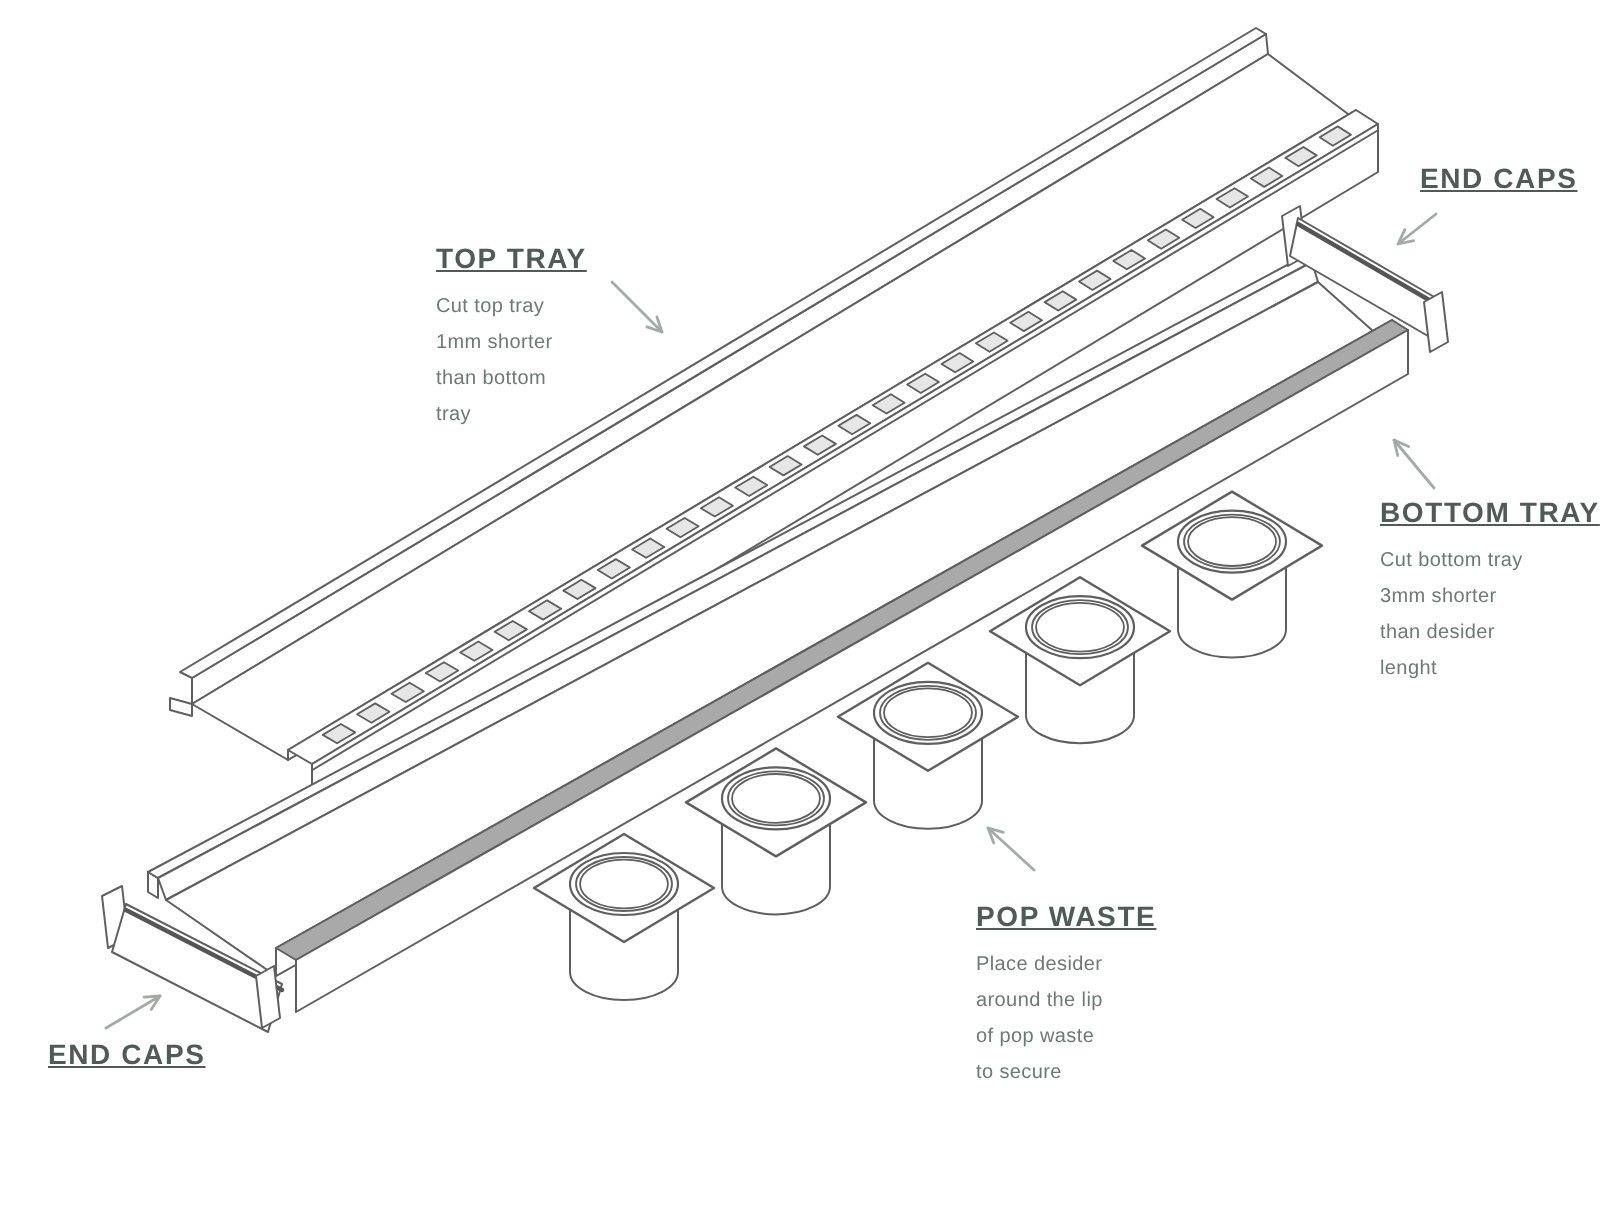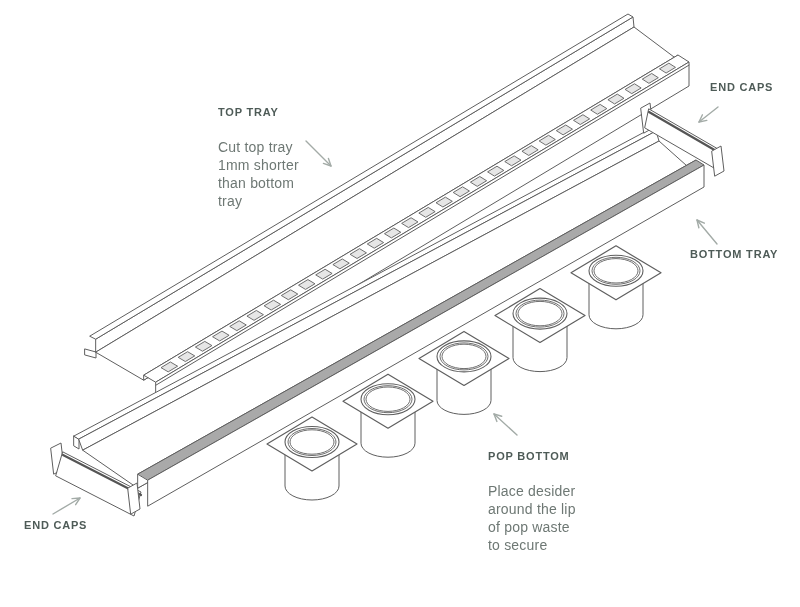"END CAPS" .label-title { font-size: 11px -> 14px; text-decoration: none -> underline }
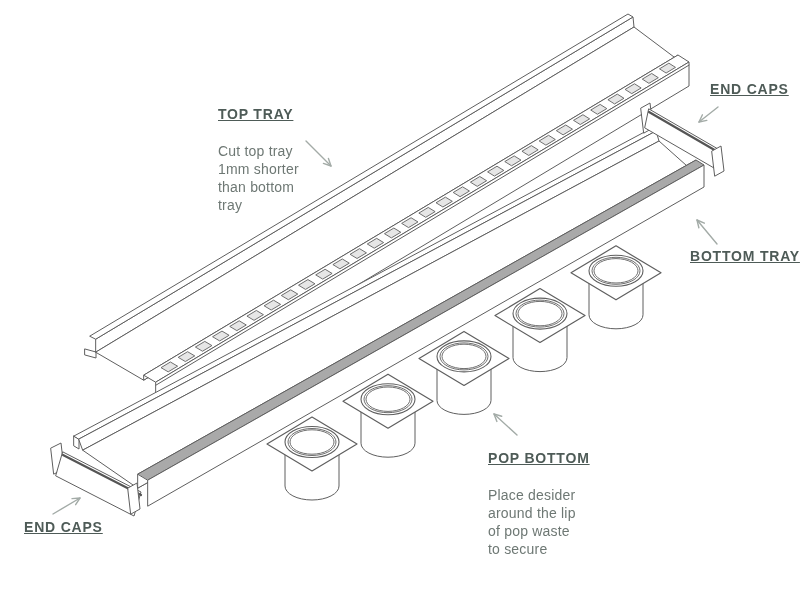"TOP TRAY" div.label { top: 106px -> 121px }
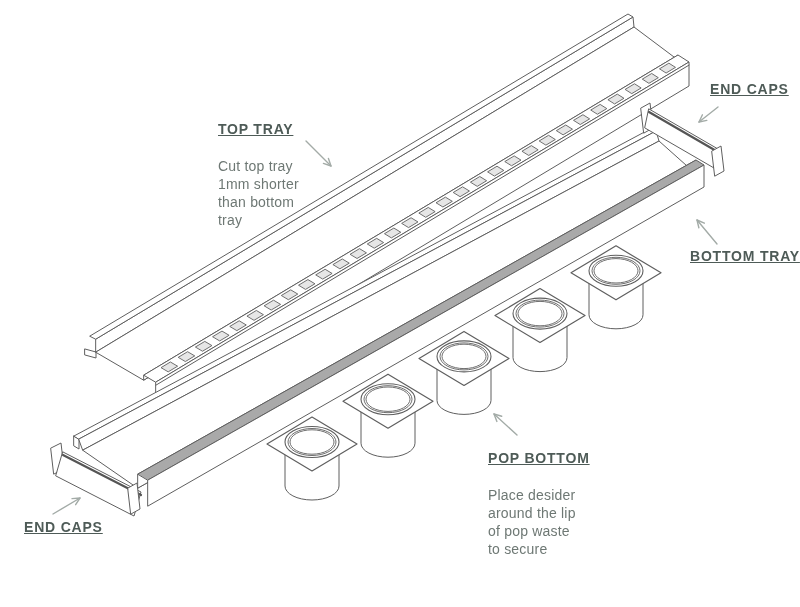"Cut top tray" .label-body { font-size: 14px -> 10px; margin-top: 20px -> 8px }
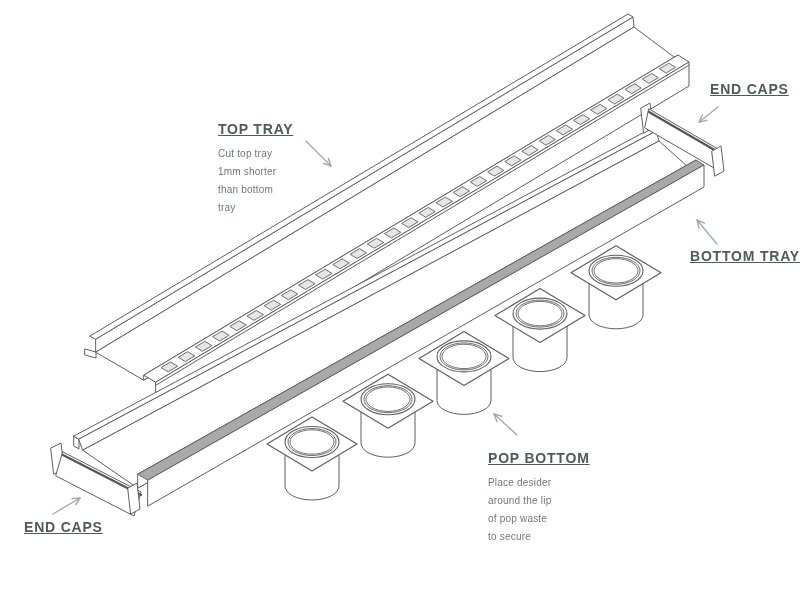"Cut bottom tray" div.label-body { html: none -> <div>Cut bottom tray 3mm shorter than desider lenght</div> }
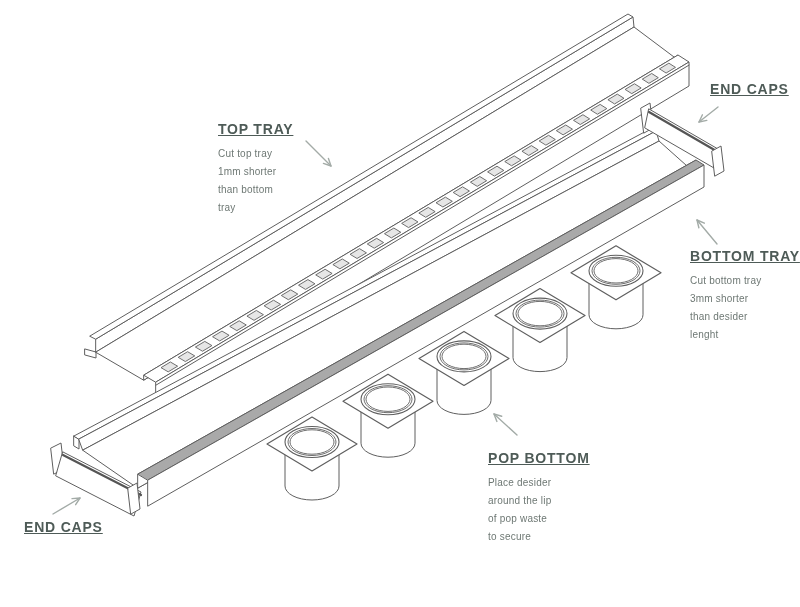"POP BOTTOM" div.label-title { text: BOTTOM -> WASTE }
